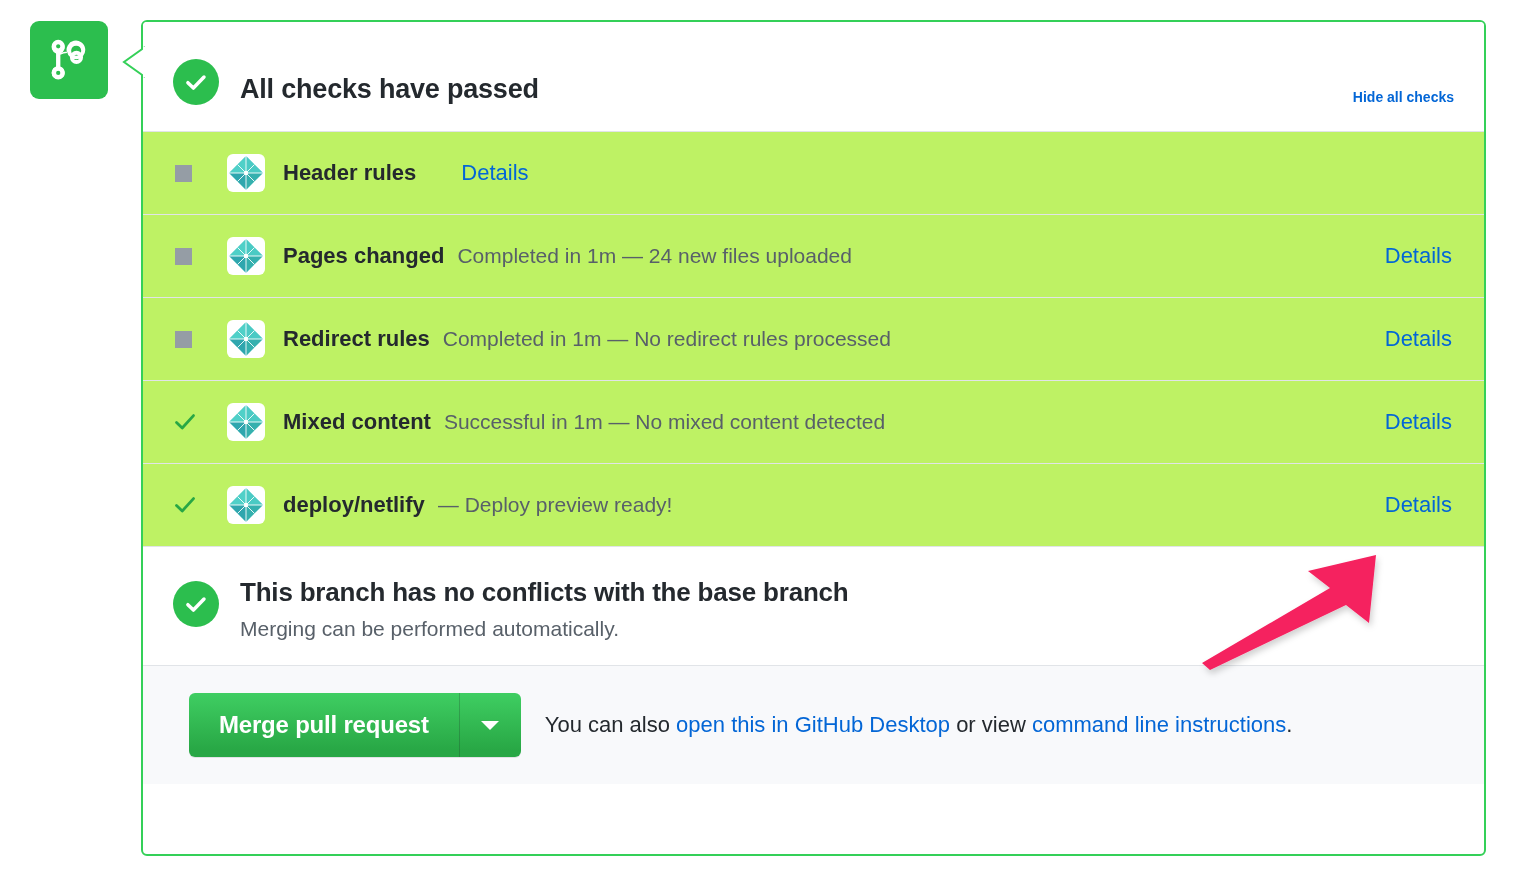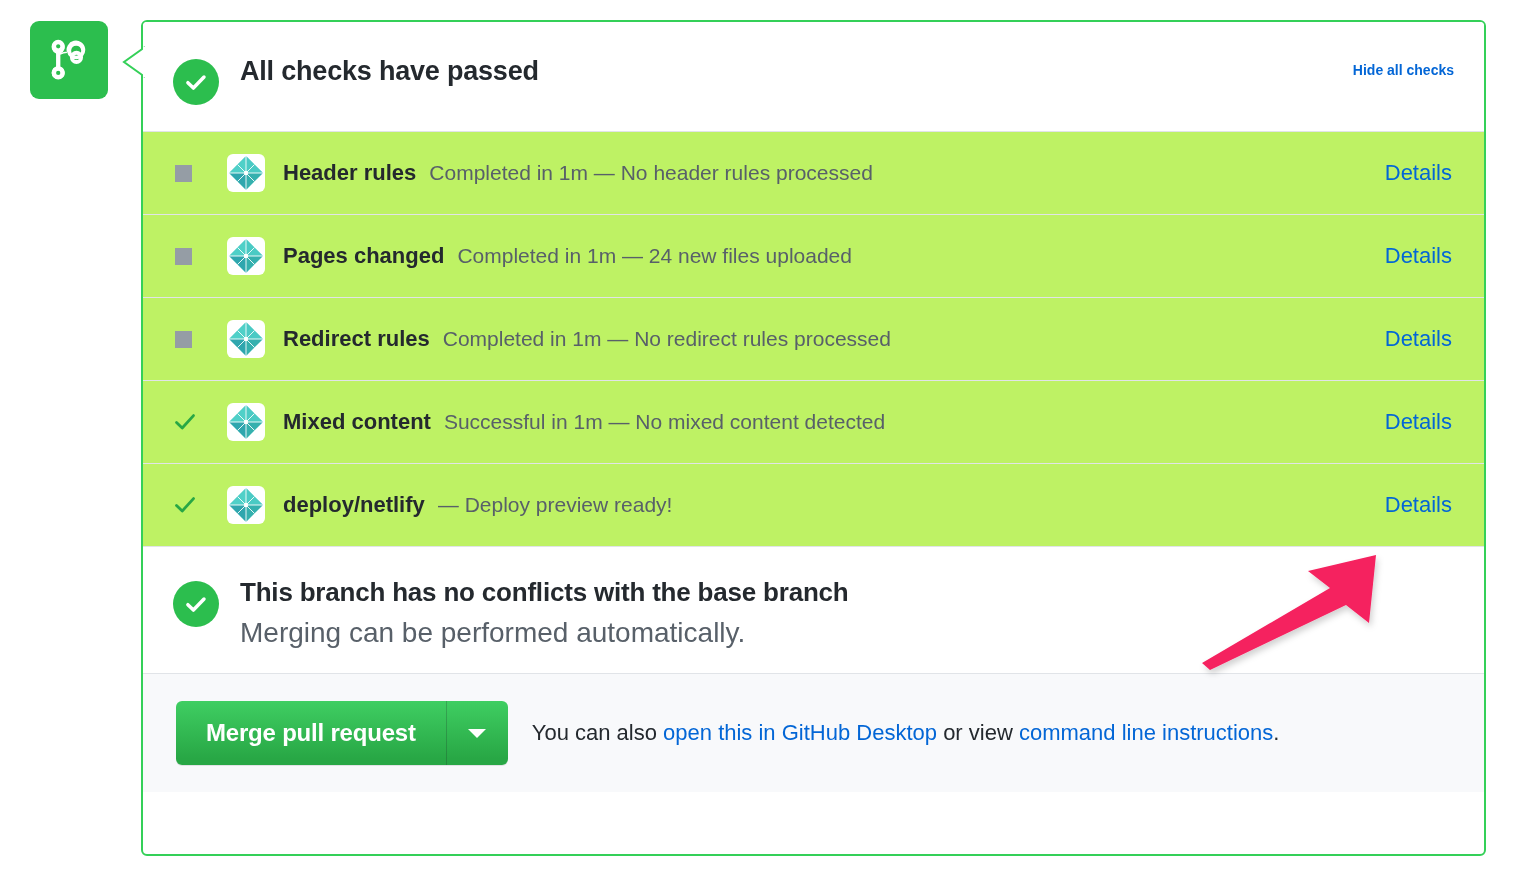"All checks have passed" .card-header { align-items: flex-start -> flex-end }
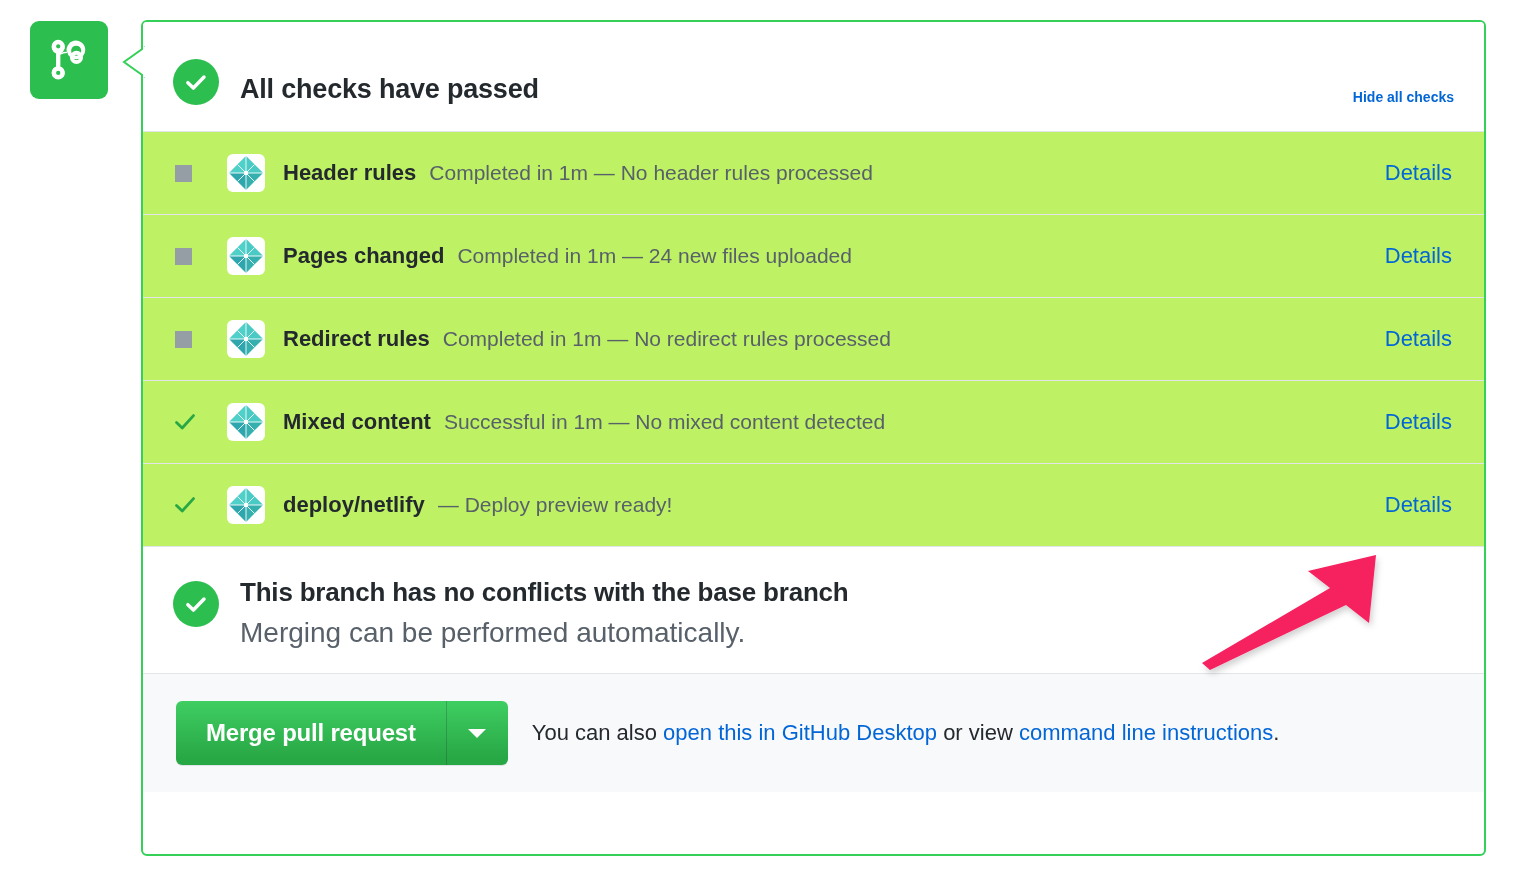"Completed in 1m — No header" div.row-desc { html: <div>Completed in 1m — No header rules processed</div> -> none }
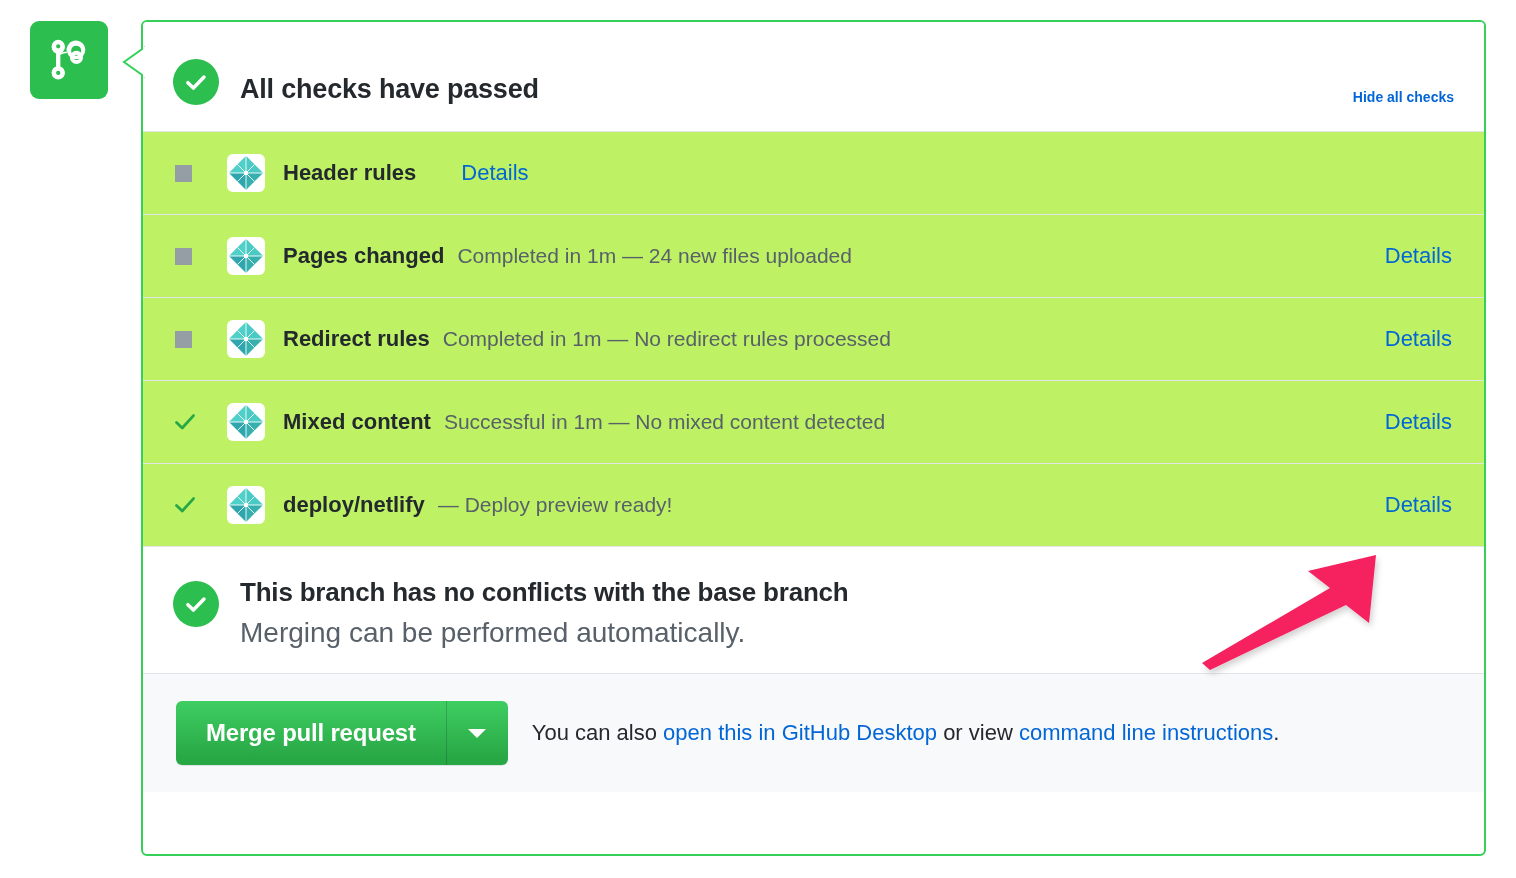"Merging can be performed automatically." .conflict-sub { font-size: 28px -> 21px }
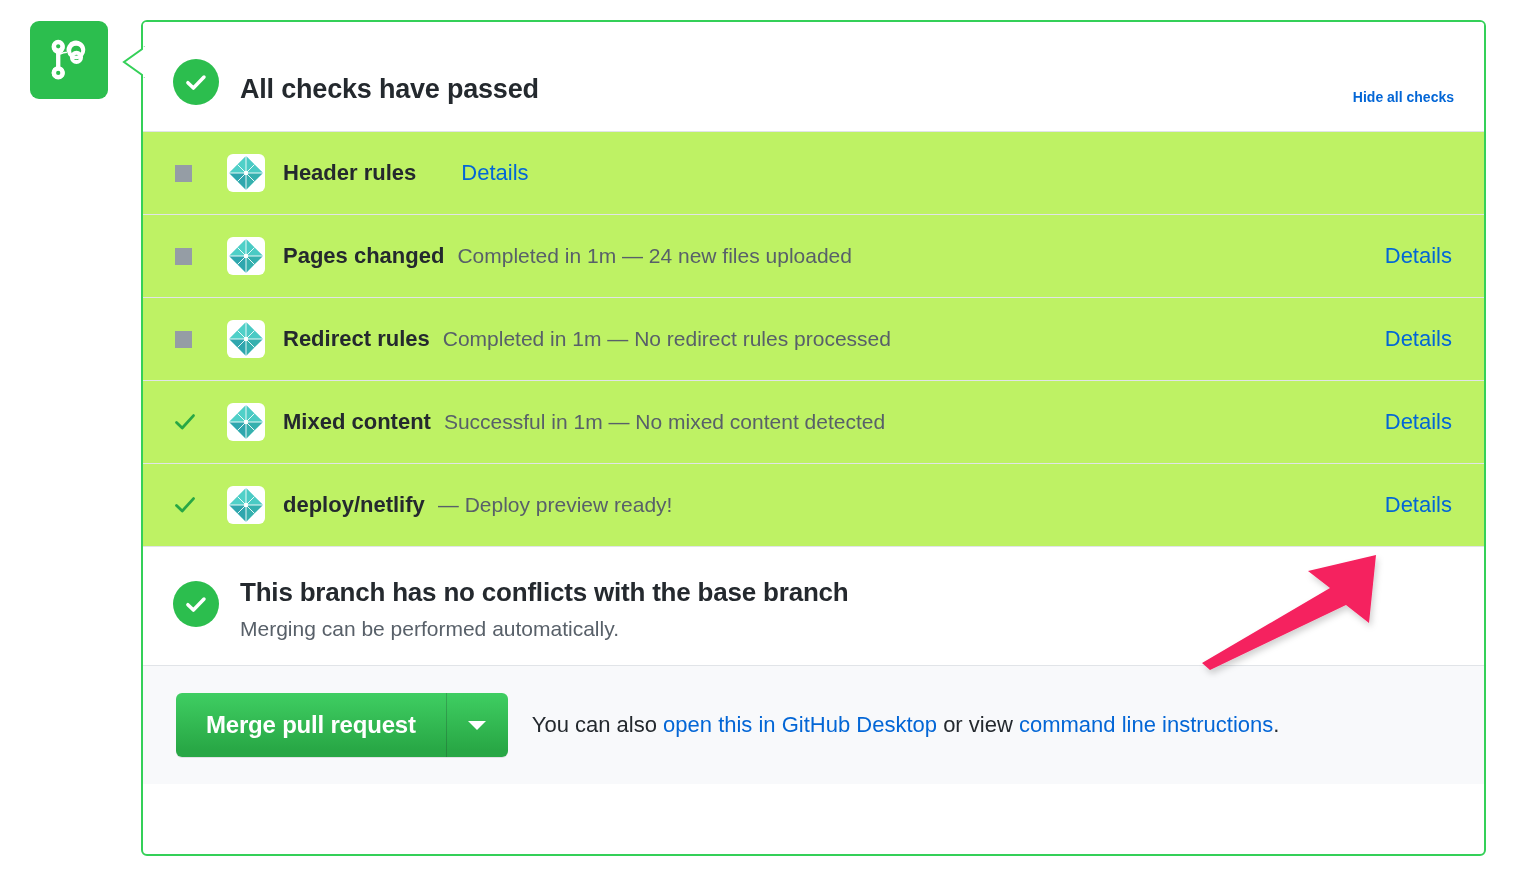"Merge pull request" .merge-footer { padding: 28px 33px -> 28px 46px }
